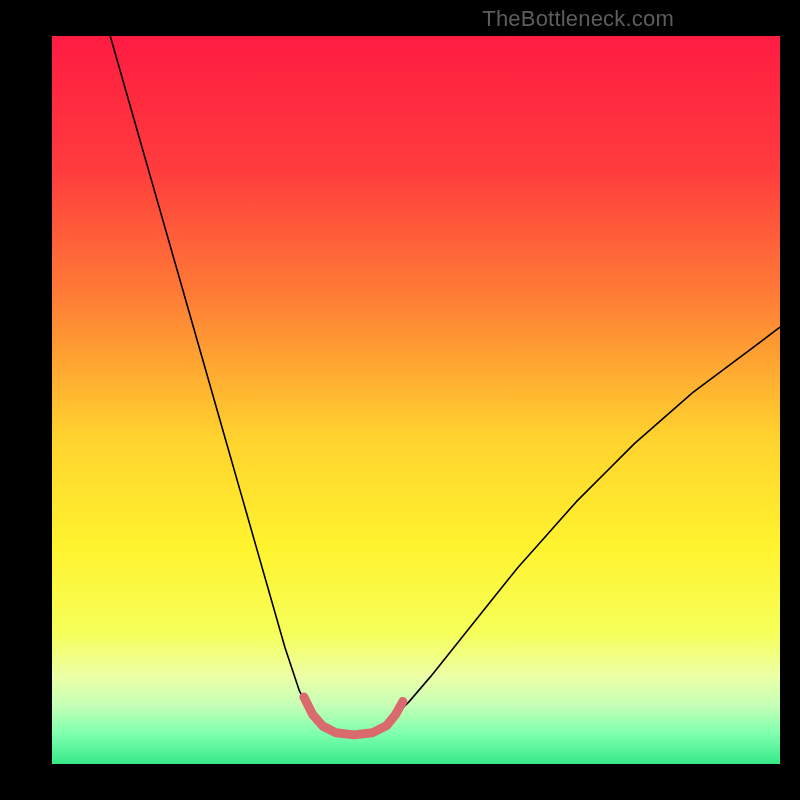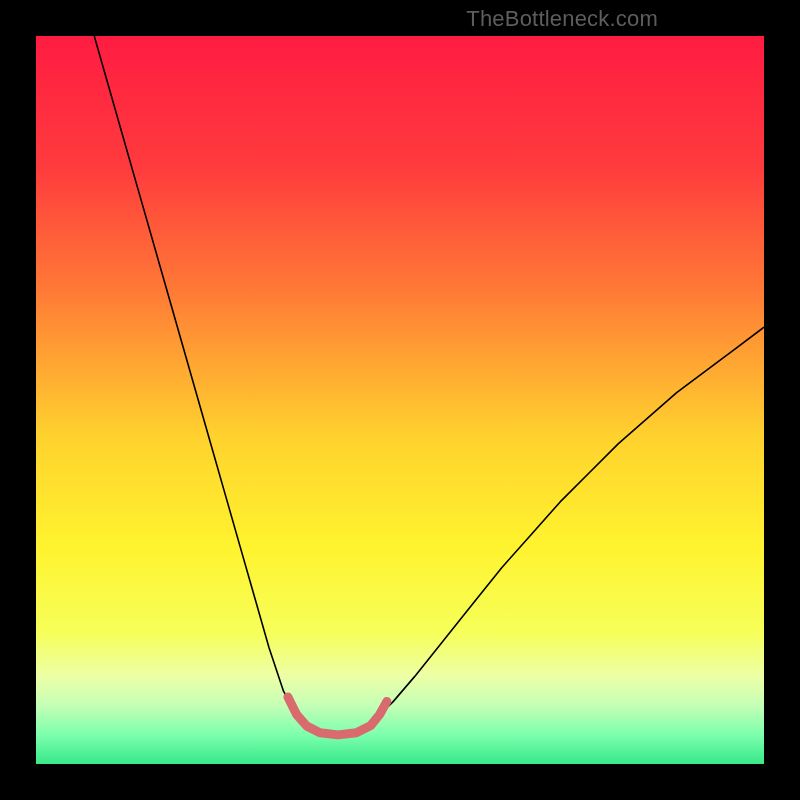"TheBottleneck.com" .stage { margin-left: none -> 16px }
